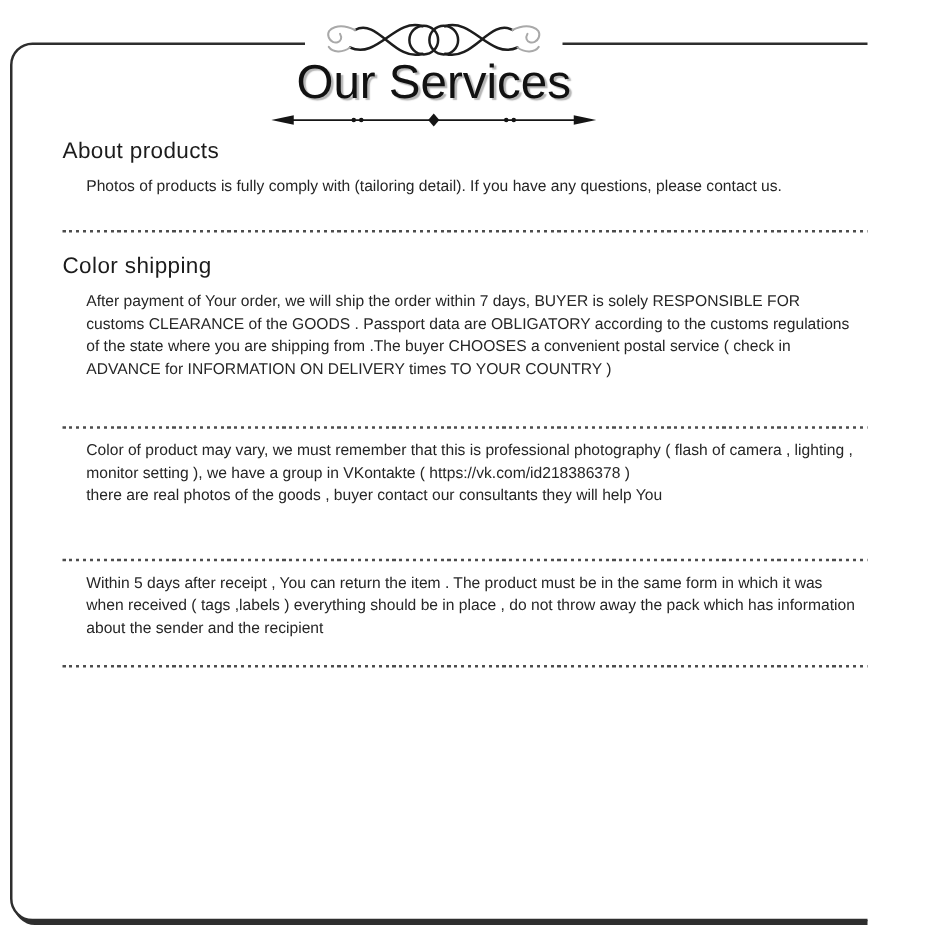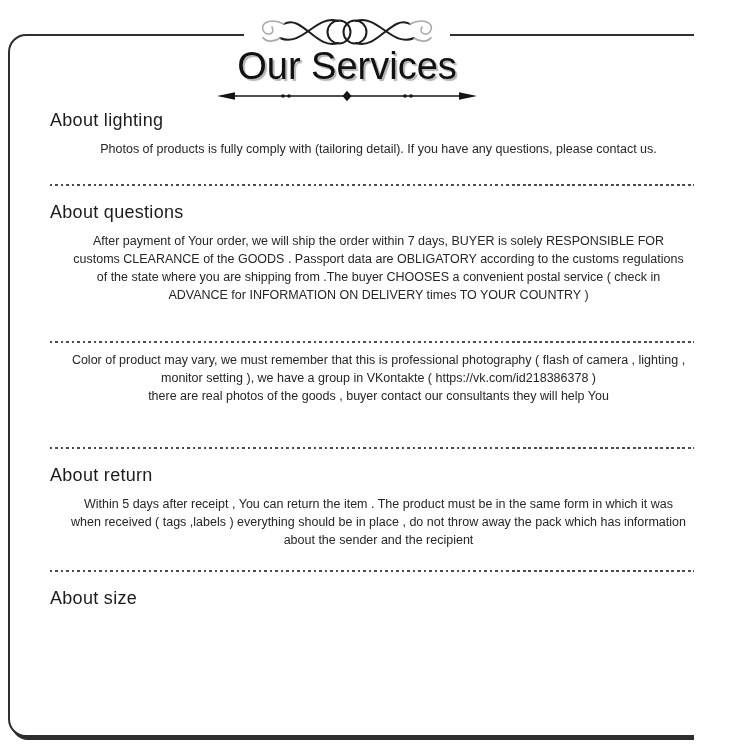"About lighting" h2.sec-head { text: lighting -> products }
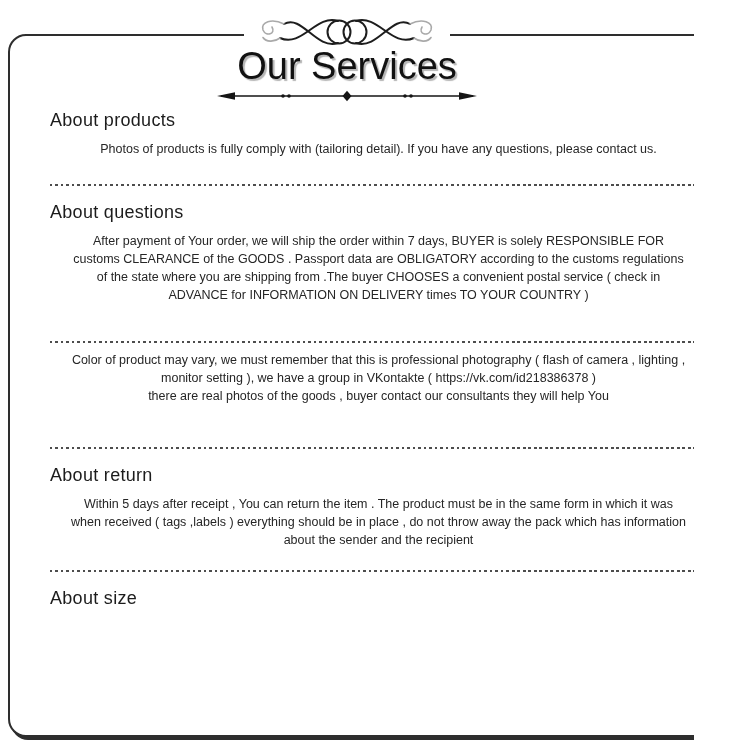"Photos of products is fully" .sec-body { text-align: center -> none }
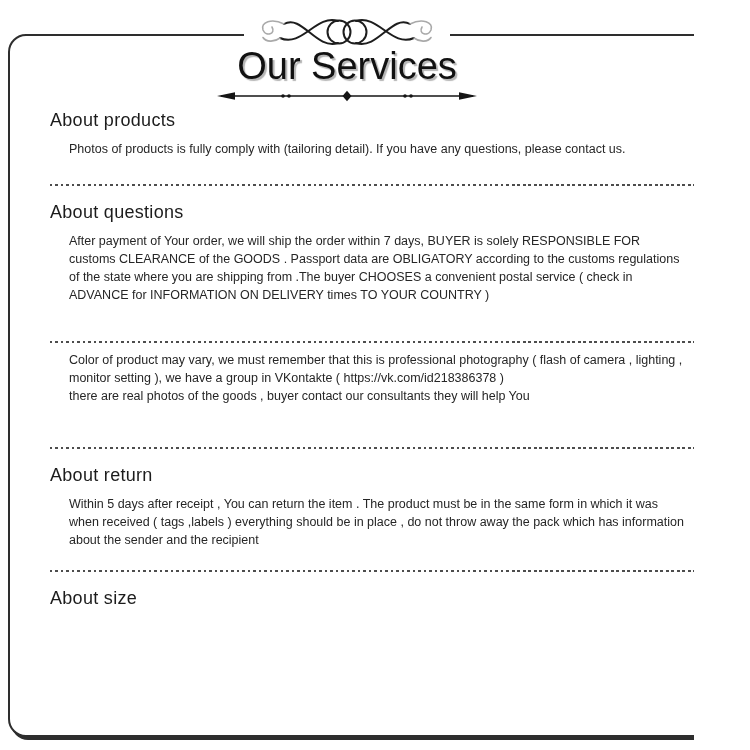"About questions" h2.sec-head { text: About questions -> Color shipping }
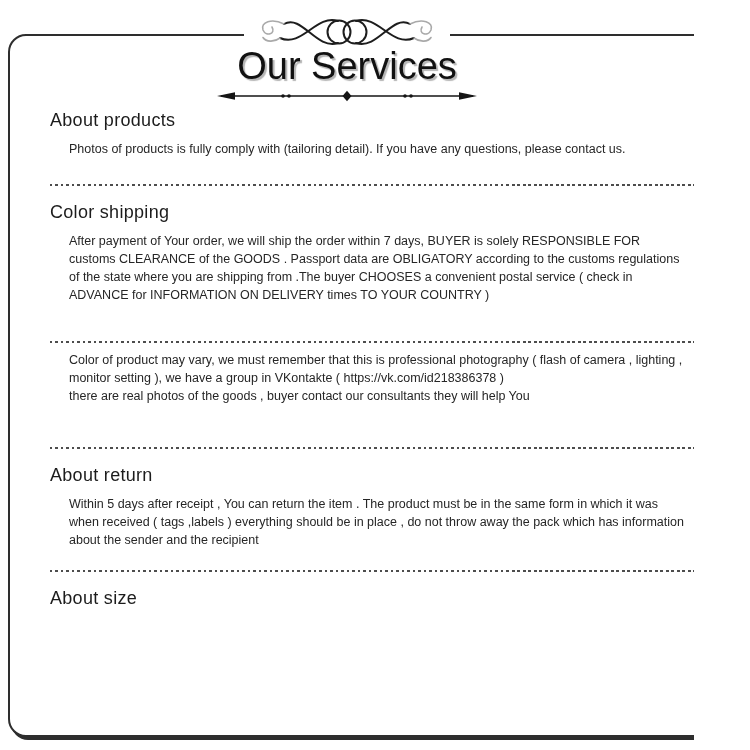"About return" h2.sec-head { html: <h2>About return</h2> -> none }
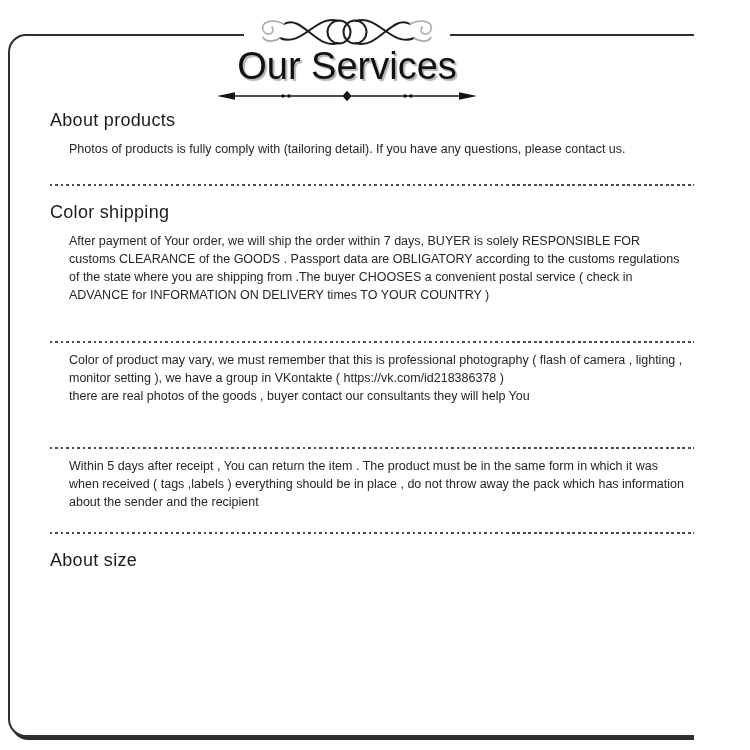"About size" h2.sec-head { html: <h2>About size</h2> -> none }
